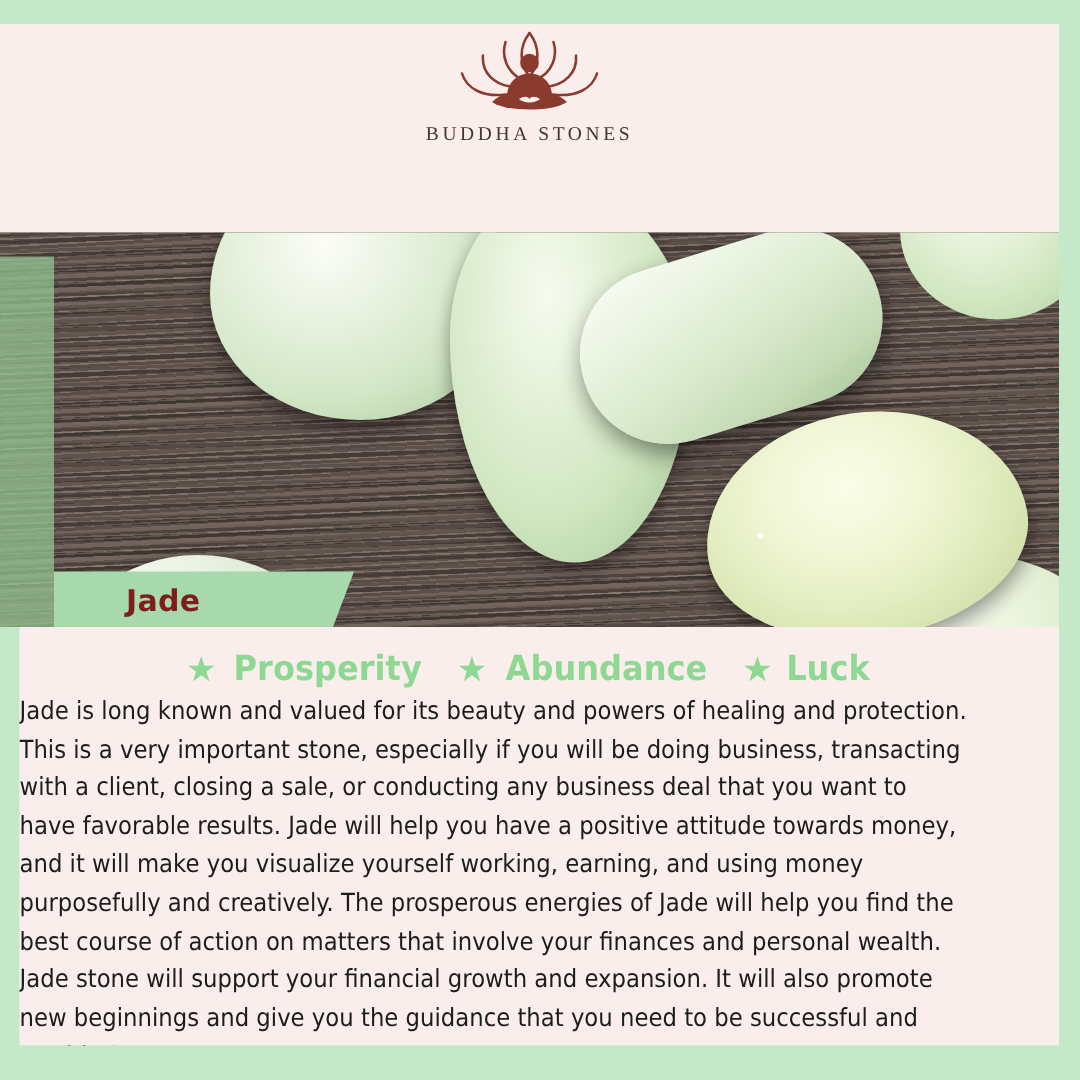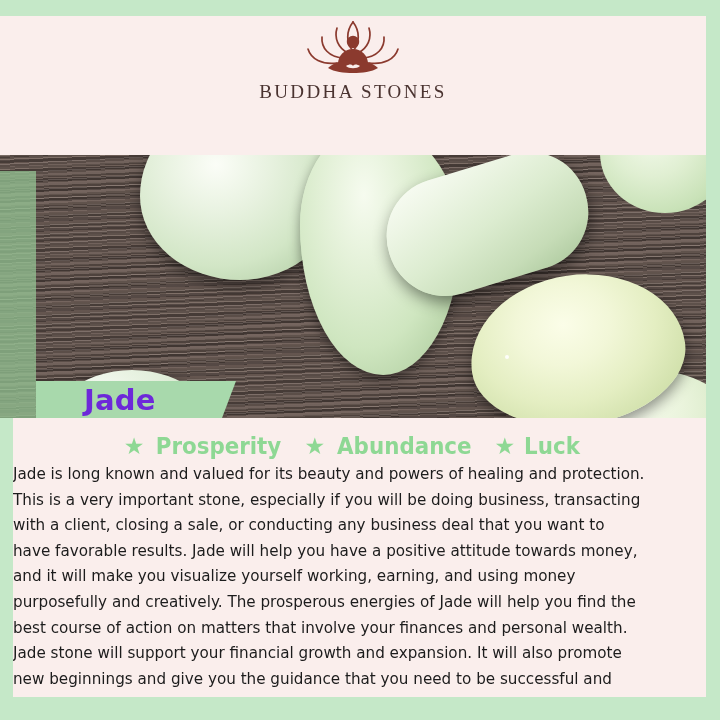"BUDDHA STONES" .logo-text { font-size: 19px -> 13px }
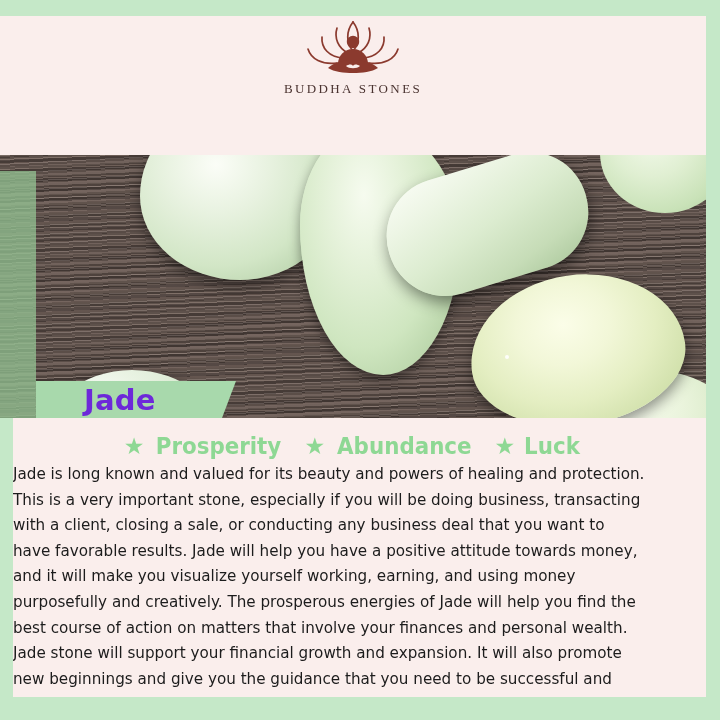"Jade" .jade-text { color: #6d28d9 -> #7f1d1d; font-size: 29px -> 20px }
